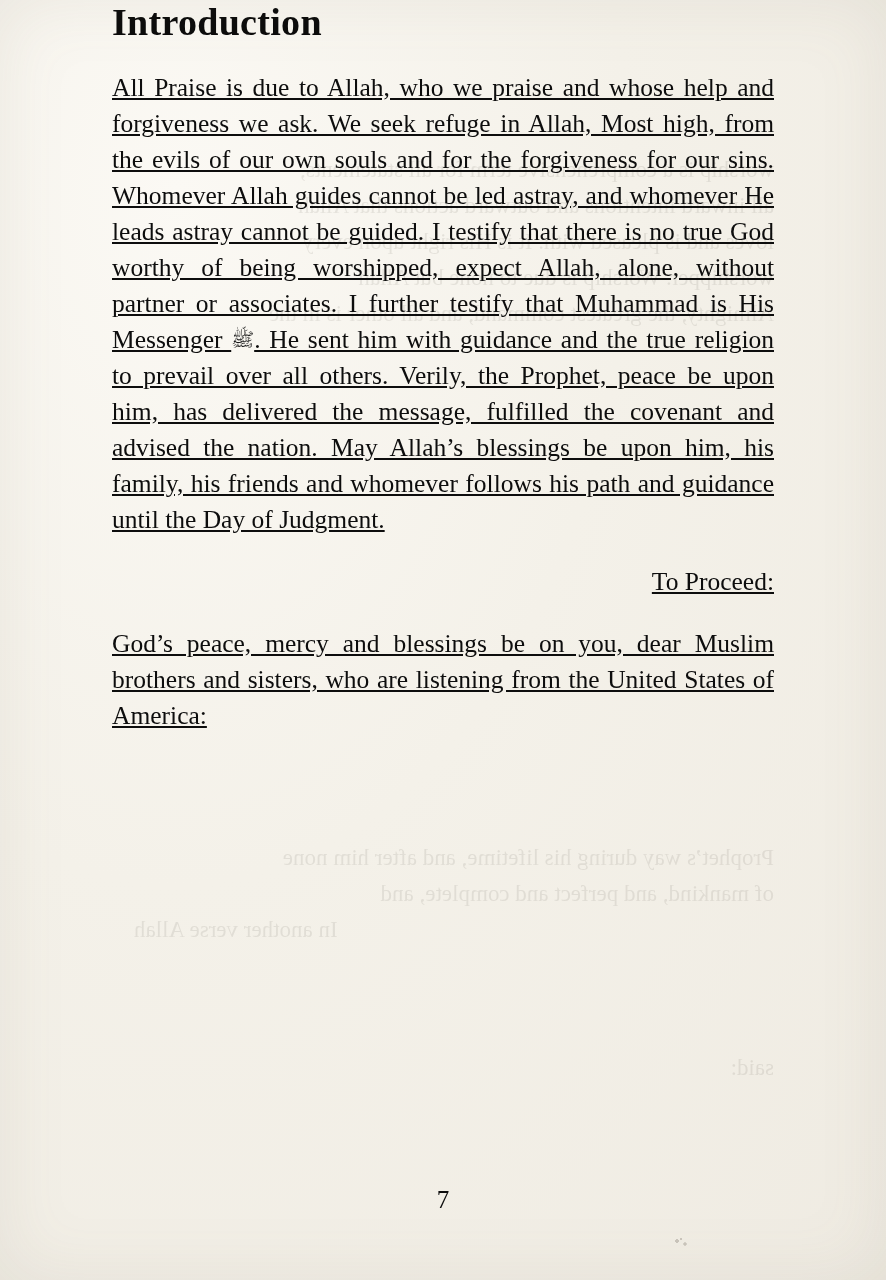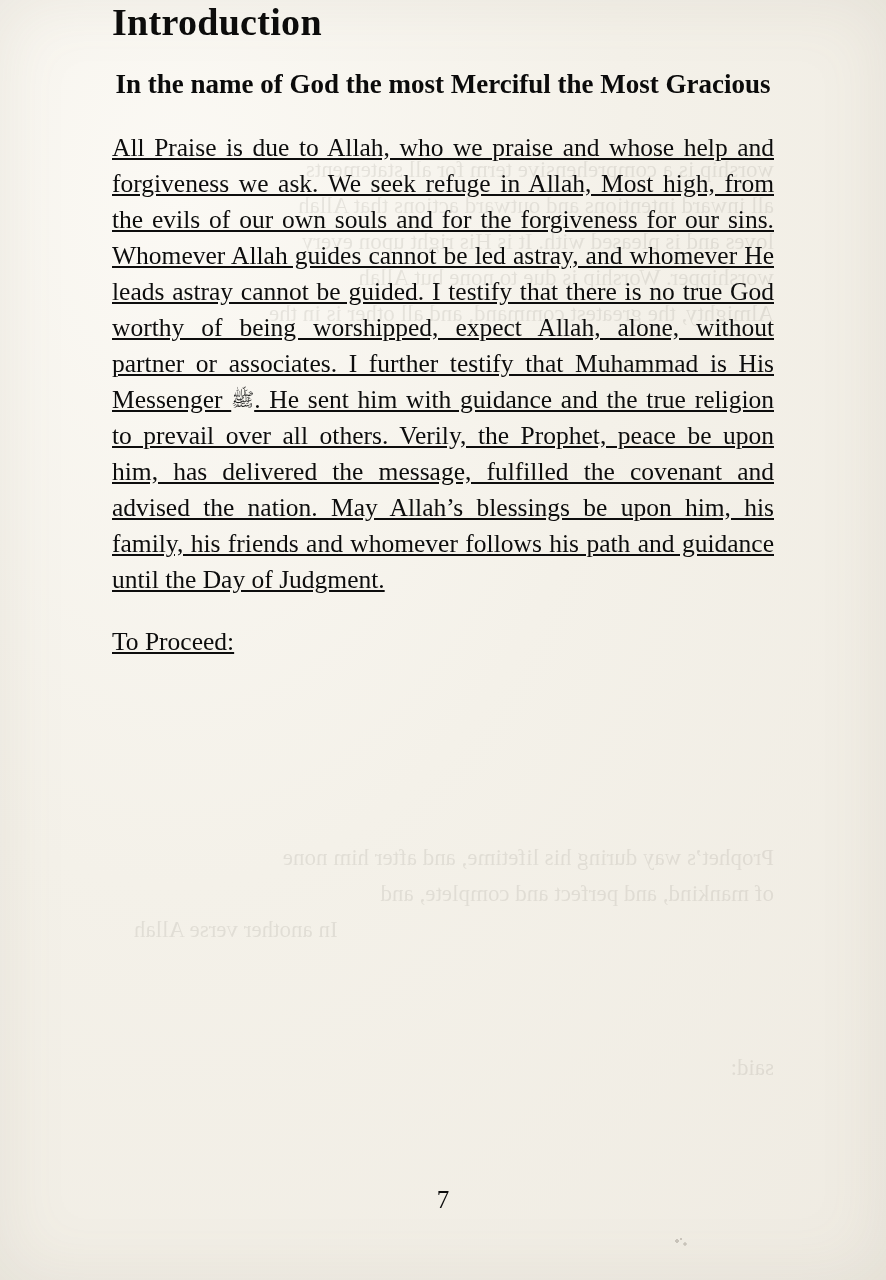"In the name of God" h2.subtitle { html: <h2>In the name of God the most Merciful the Most Gracious</h2> -> none }
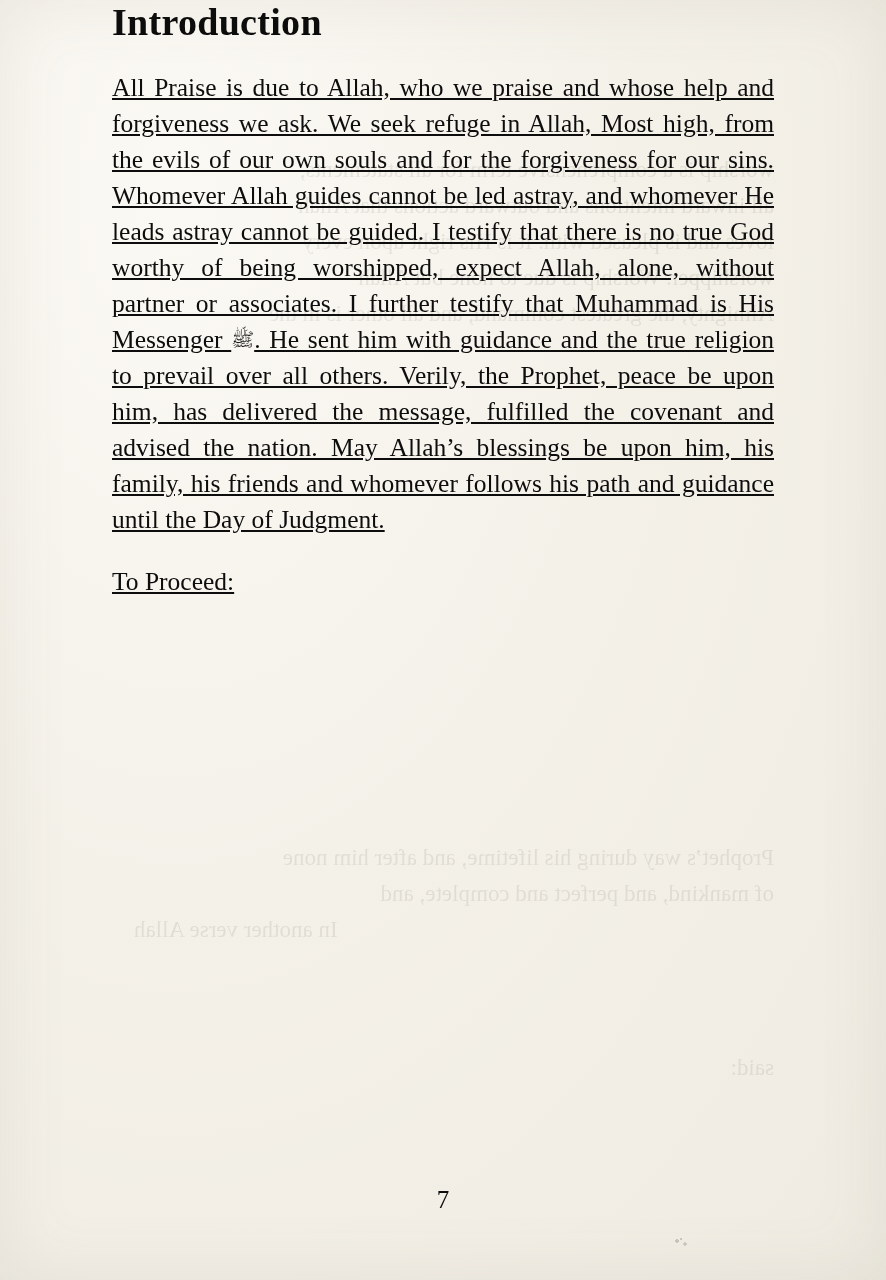"To Proceed:" .body-text.left { text-align: left -> right }
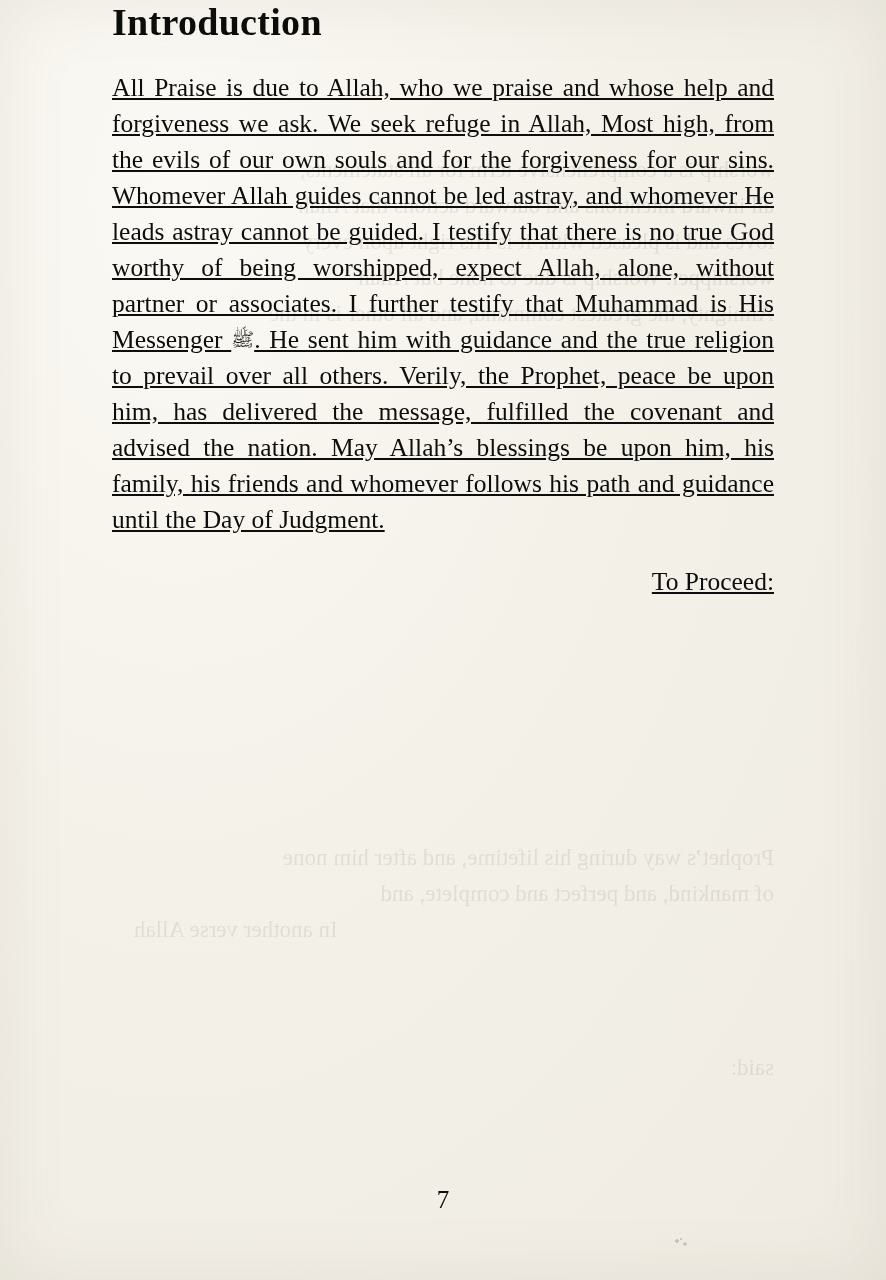"God’s peace, mercy and blessings" p.body-text { html: none -> <p>God’s peace, mercy and blessings be on you, dear Muslim brothers and sisters, who are listening from the United States of America:</p> }
